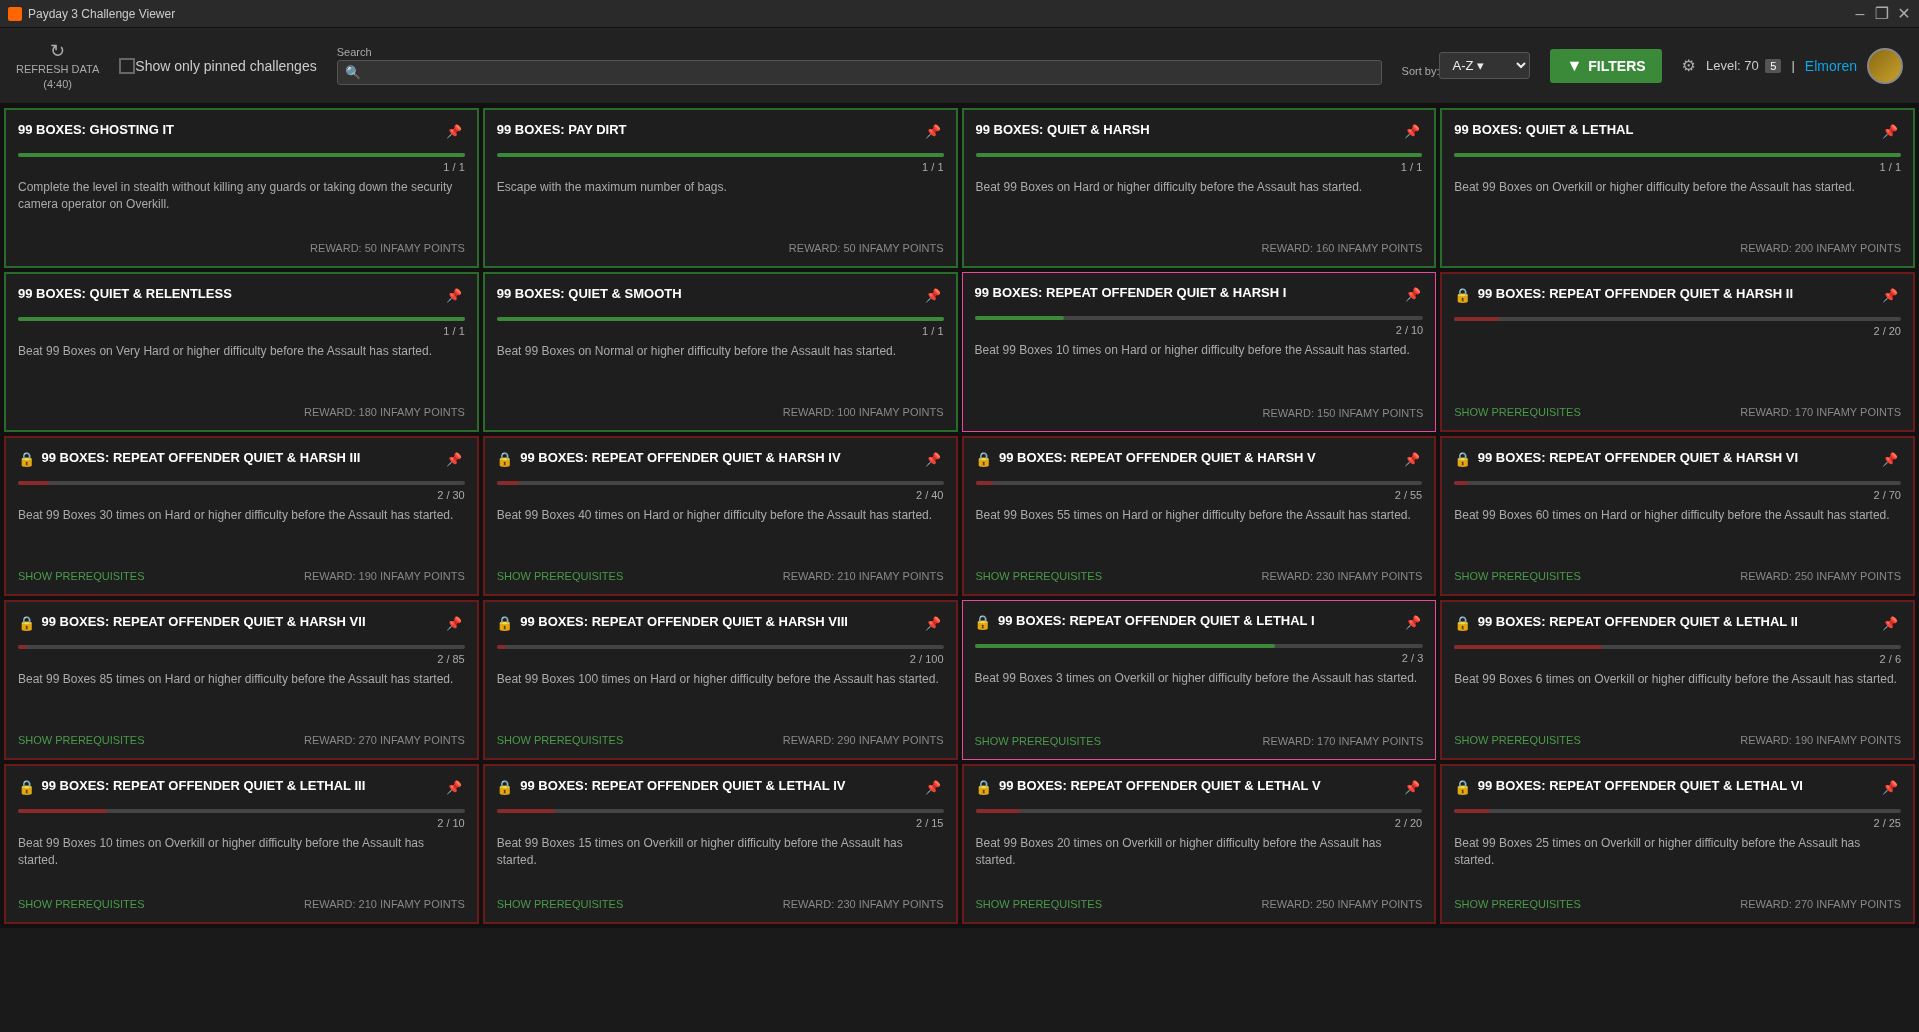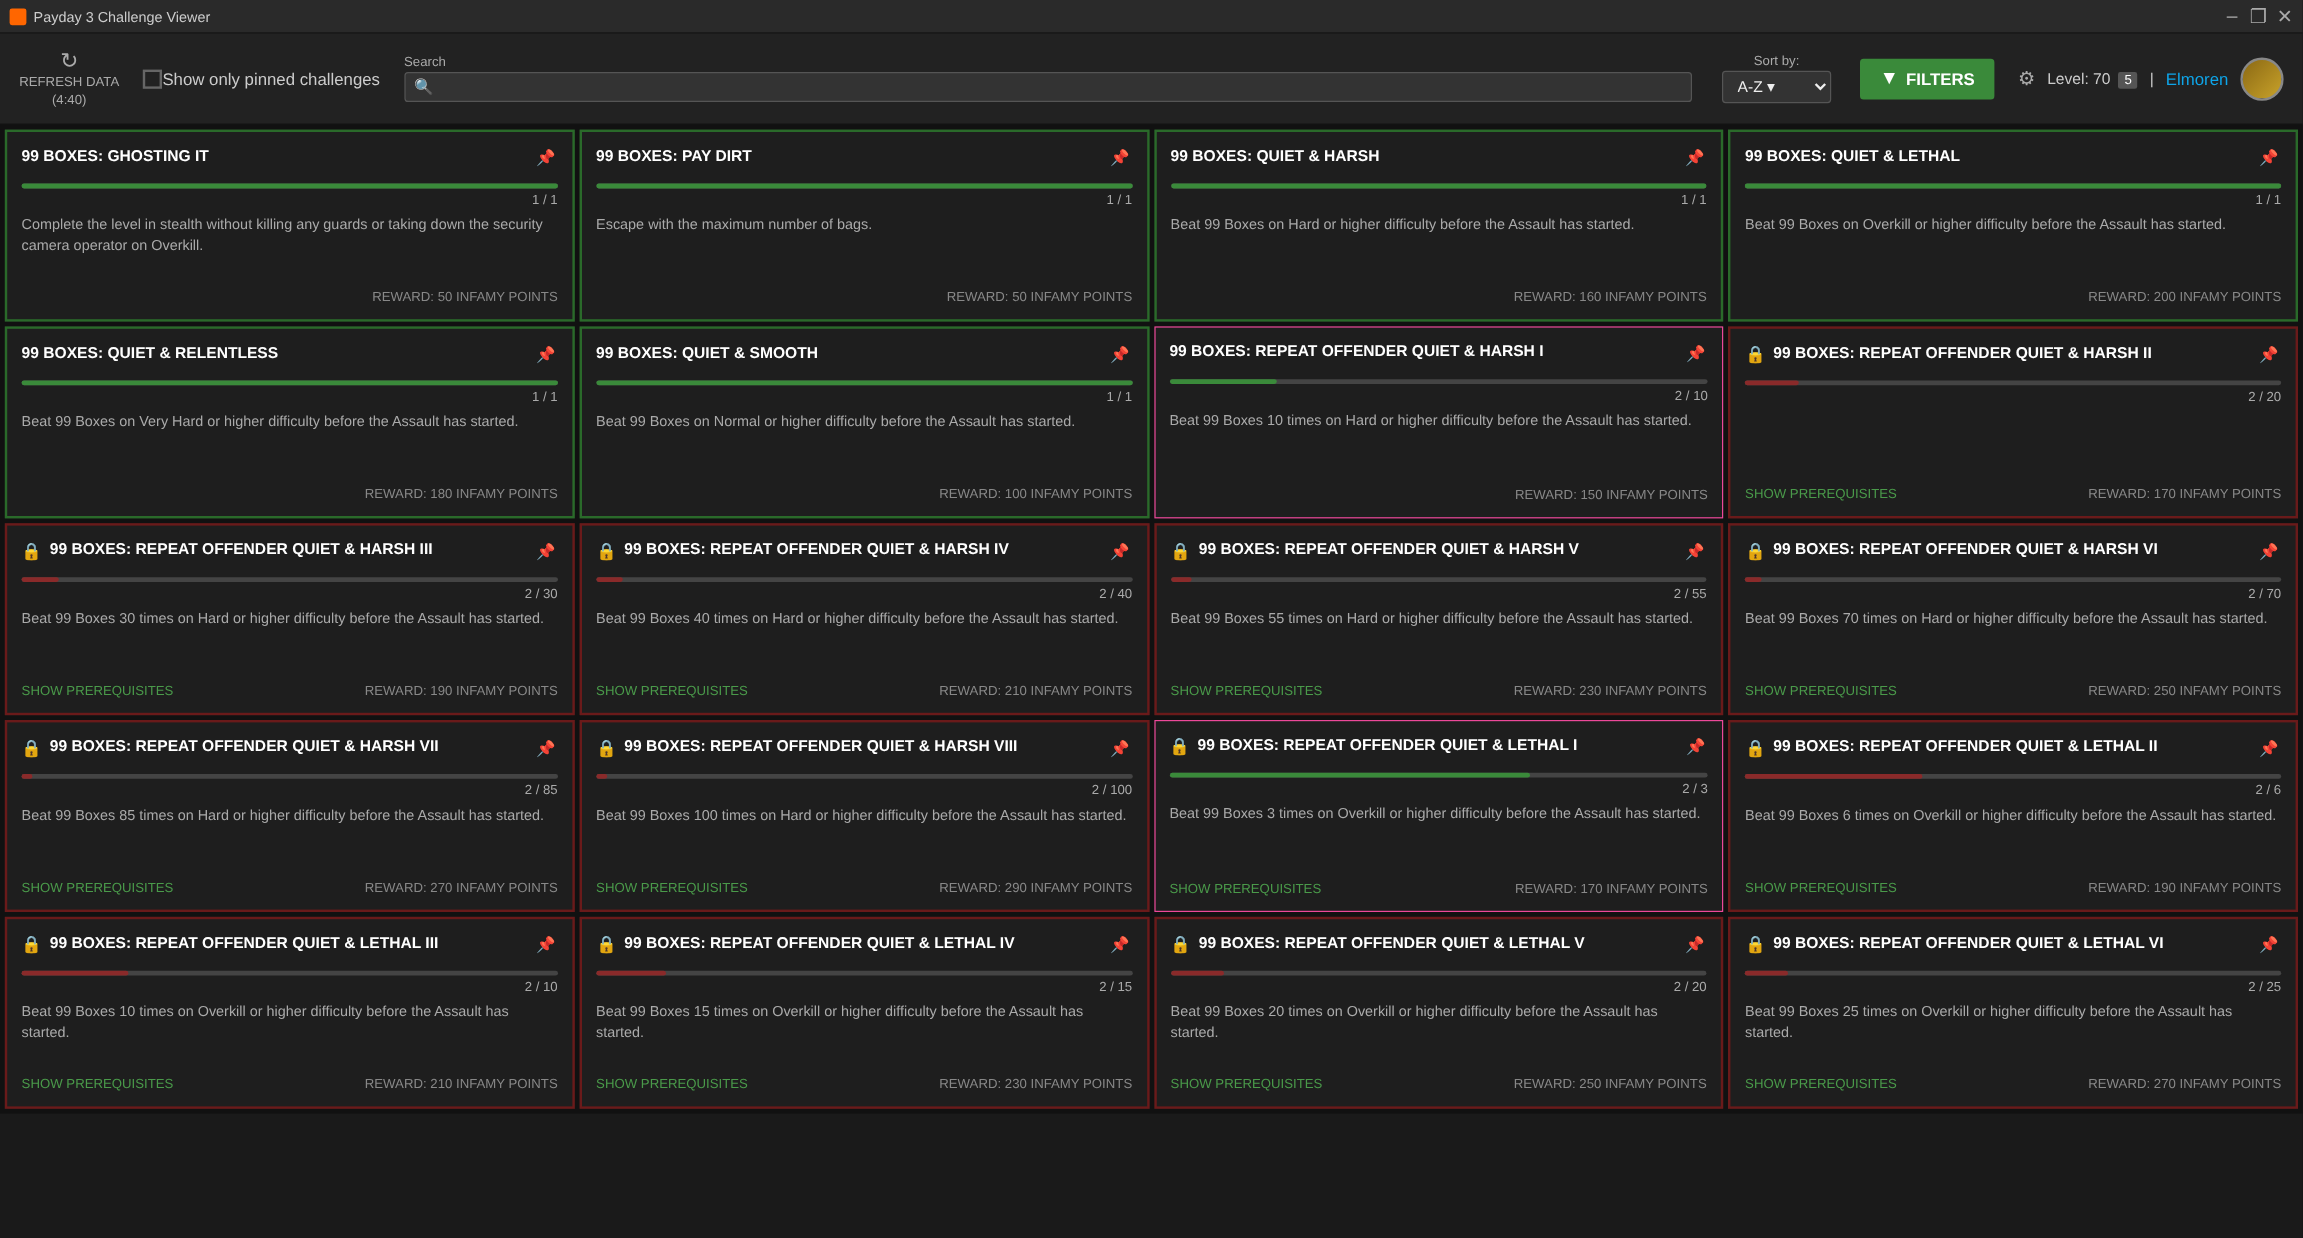"Sort by:" .sort-area { align-items: center -> flex-end; flex-direction: column -> row }
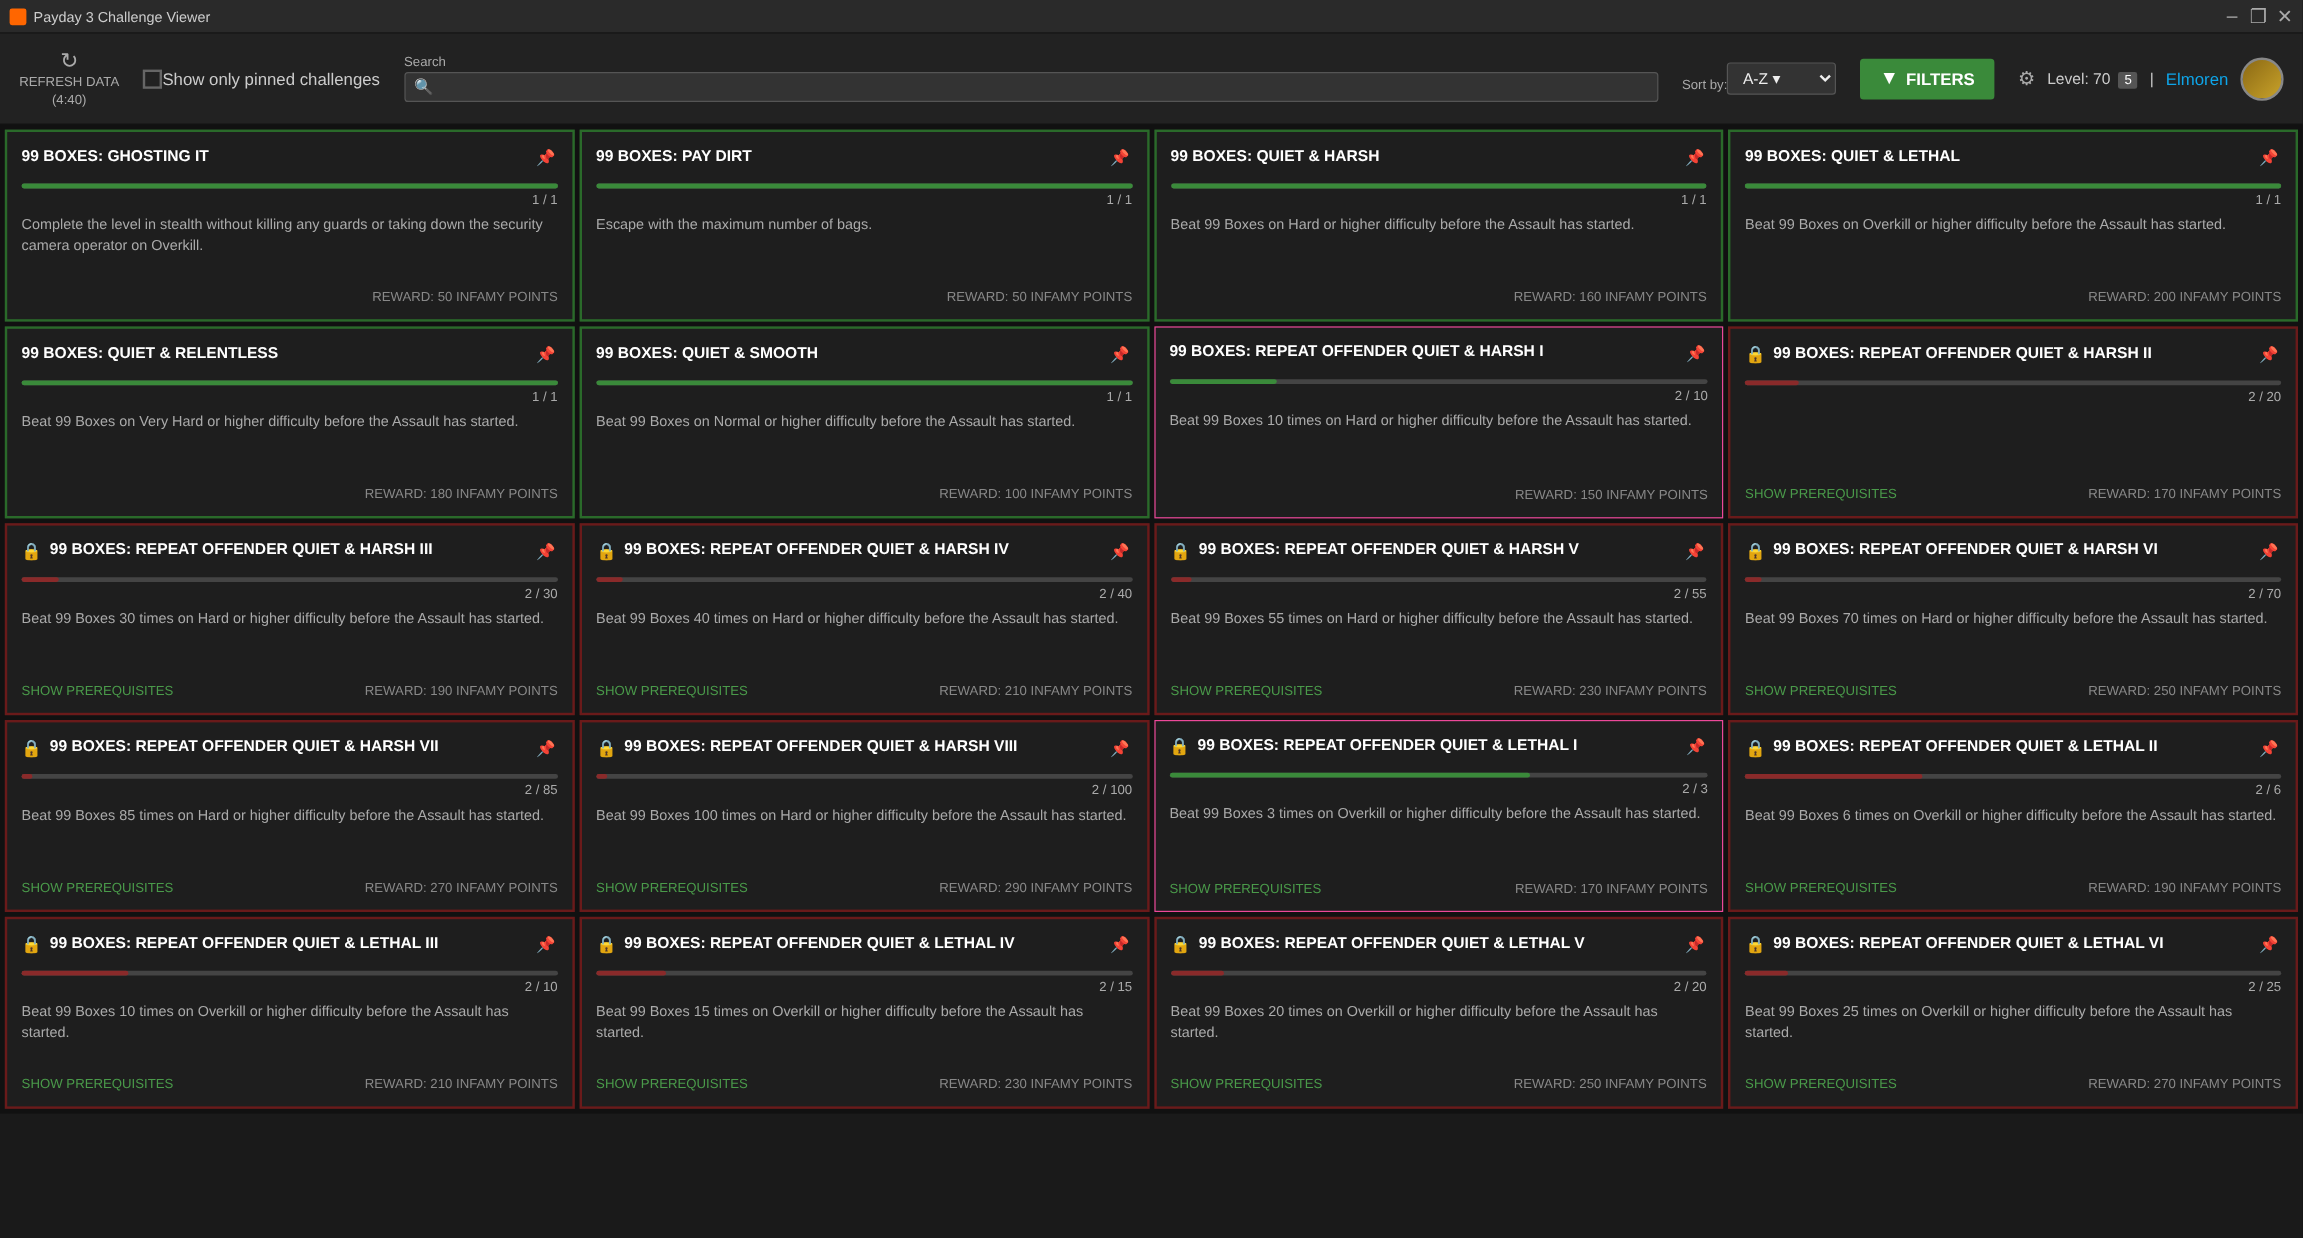"Beat 99 Boxes 70 times" div.card-desc { text: 70 -> 60 }
